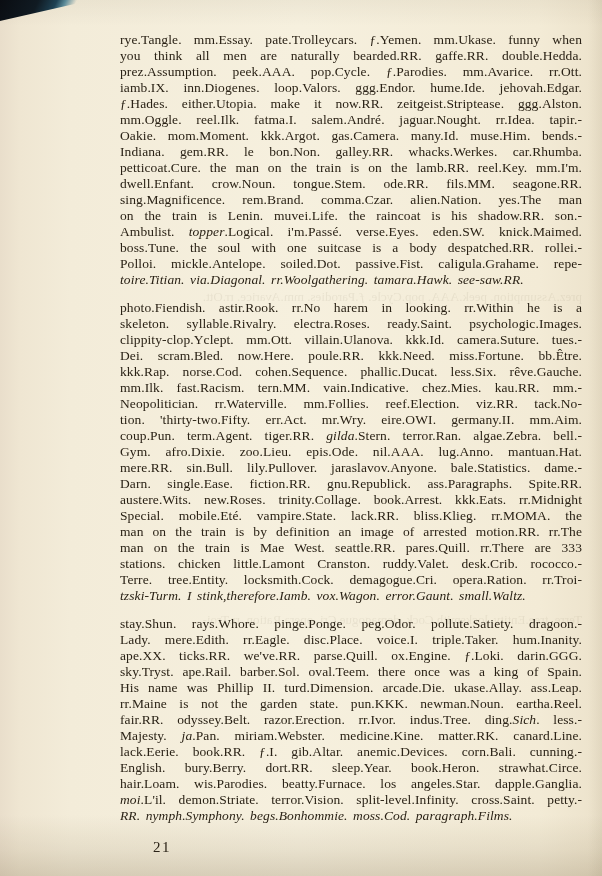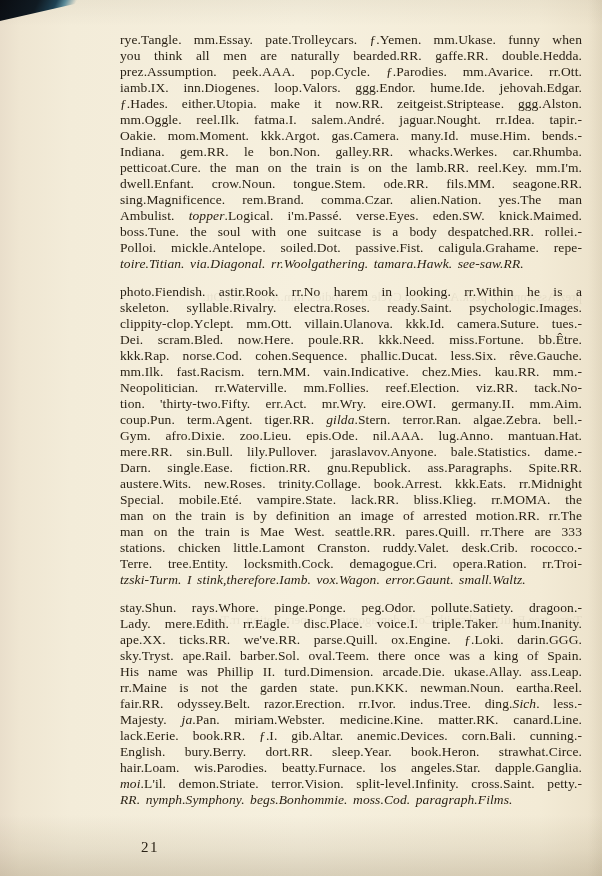"on the train is Lenin." div.line { html: none -> <div>on the train is Lenin. muvei.Life. the raincoat is his shadow.RR. son.-</div> }
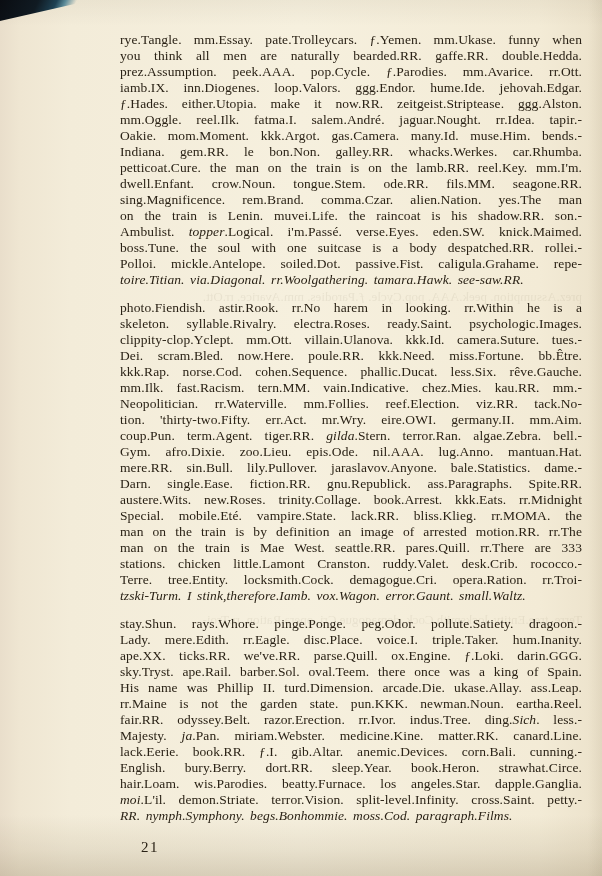"21" .page-number { left: 141px -> 153px }
